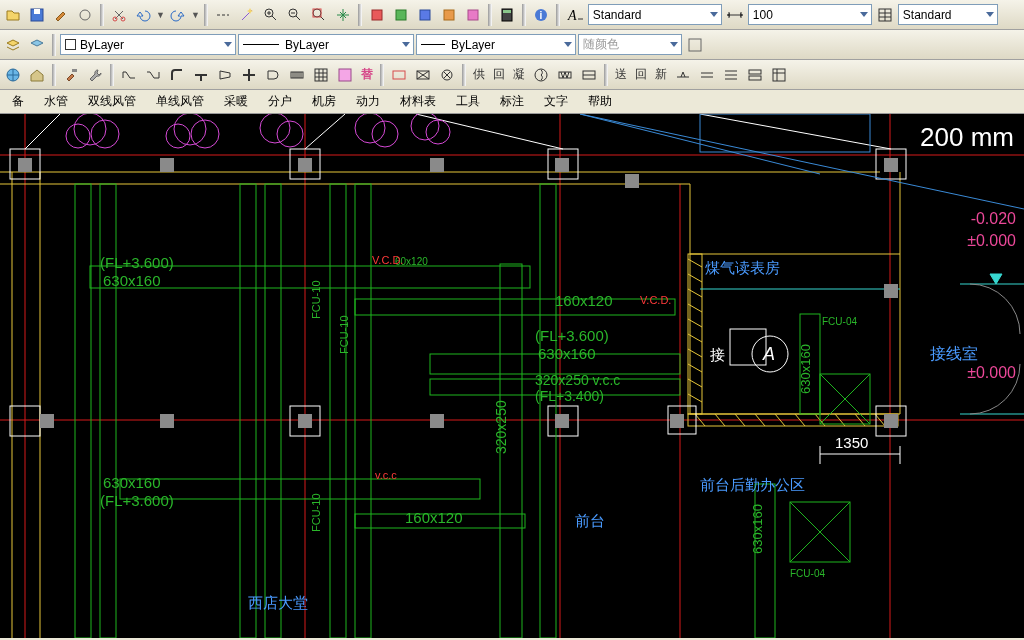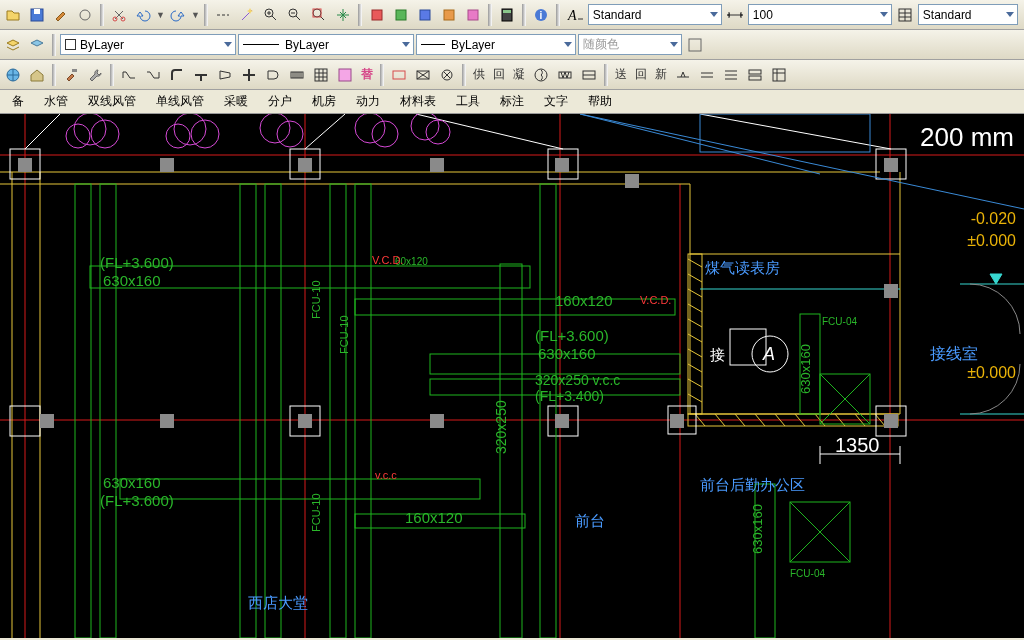"100" div.combo { width: 144px -> 124px }
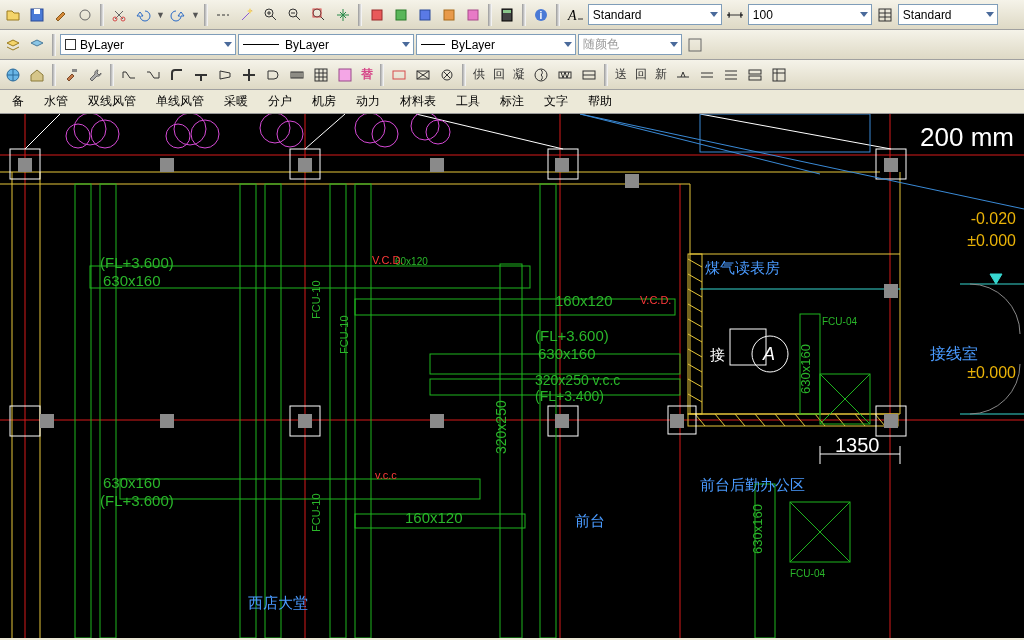"-0.020" .tcy { color: #eab308 -> #ec4899 }
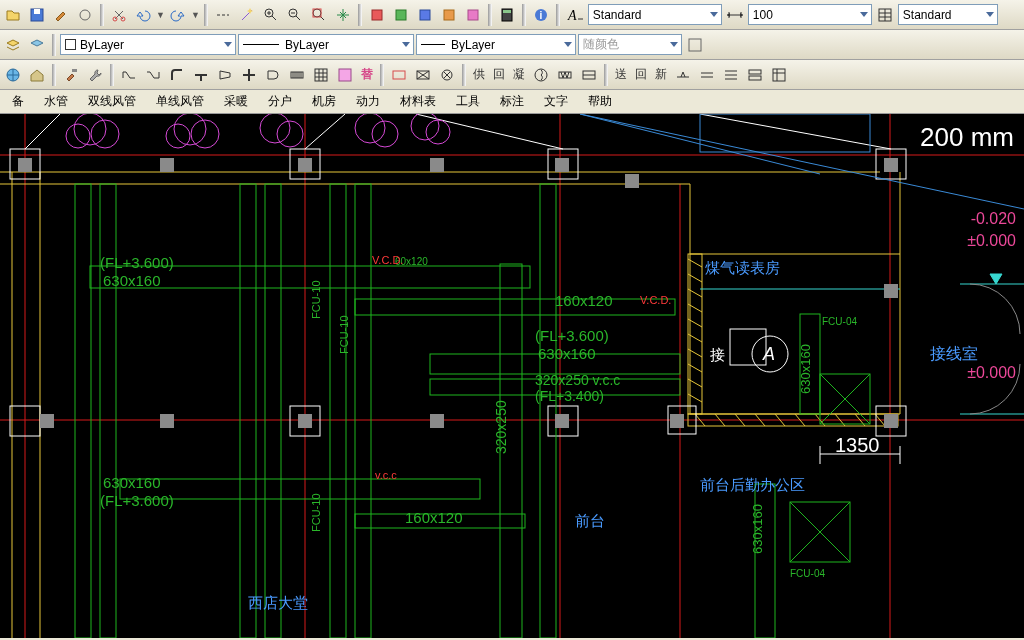"1350" div.txt { font-size: 20px -> 15px }
